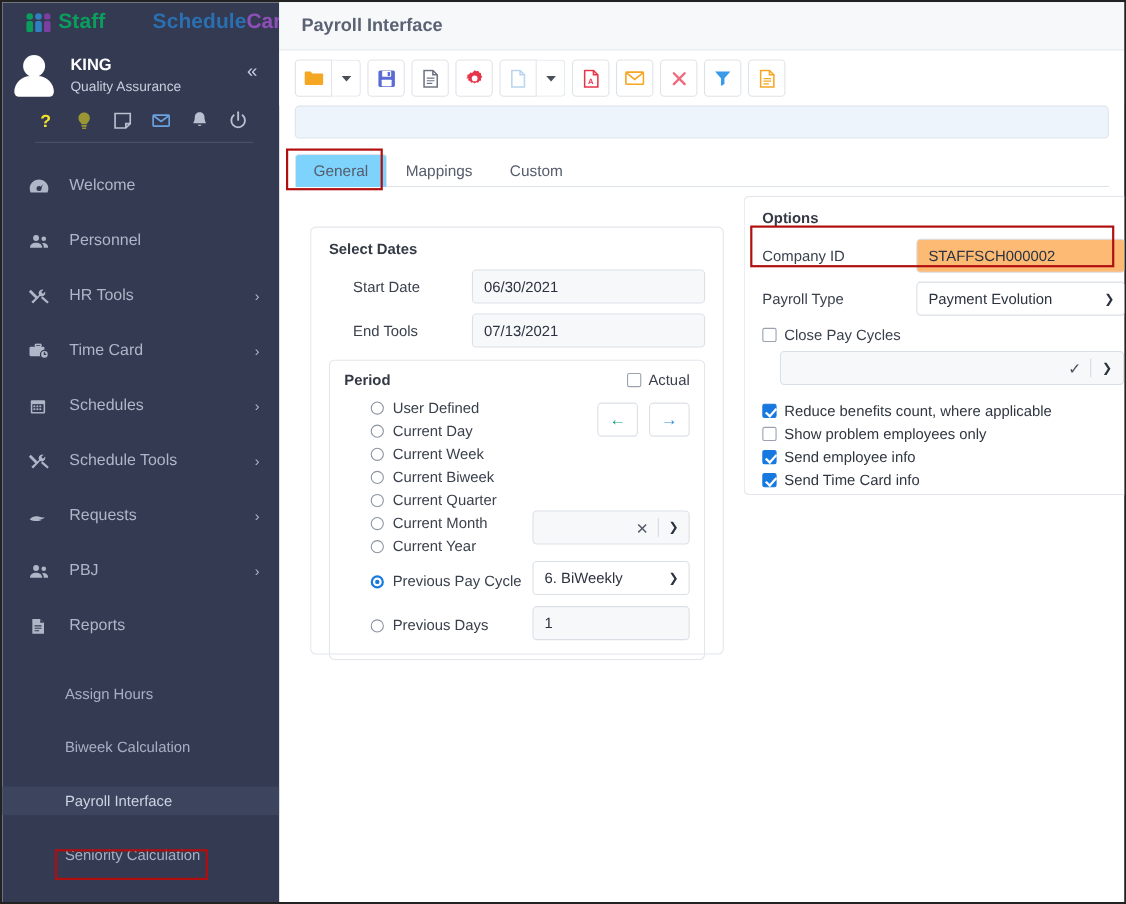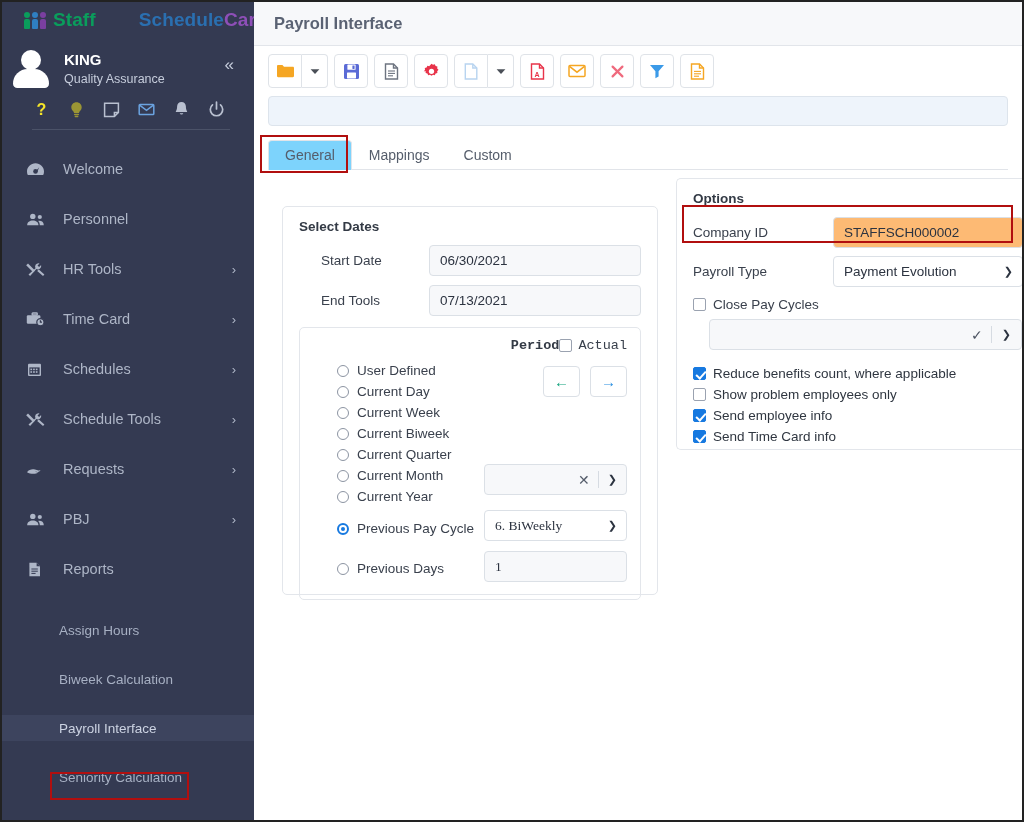"Period" .period-head { font-family: Liberation Mono, monospace -> none; justify-content: flex-end -> space-between }
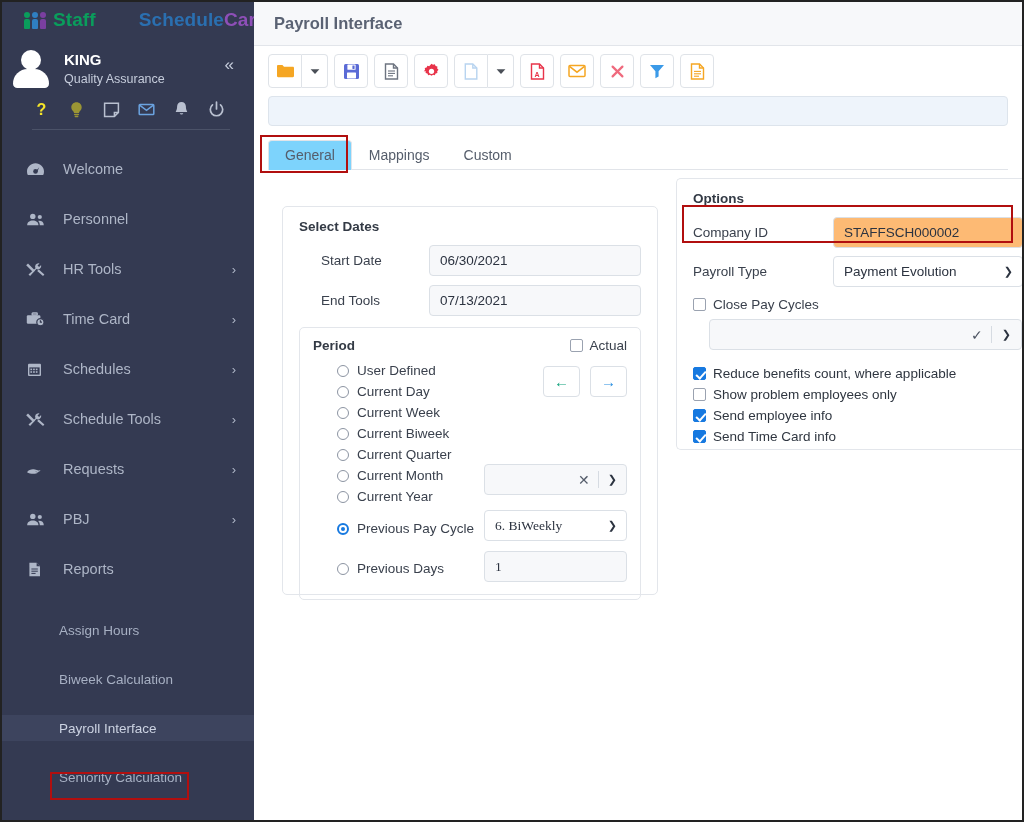"6. BiWeekly" .sel-ctrl .sp { font-family: Liberation Serif, serif -> none }
